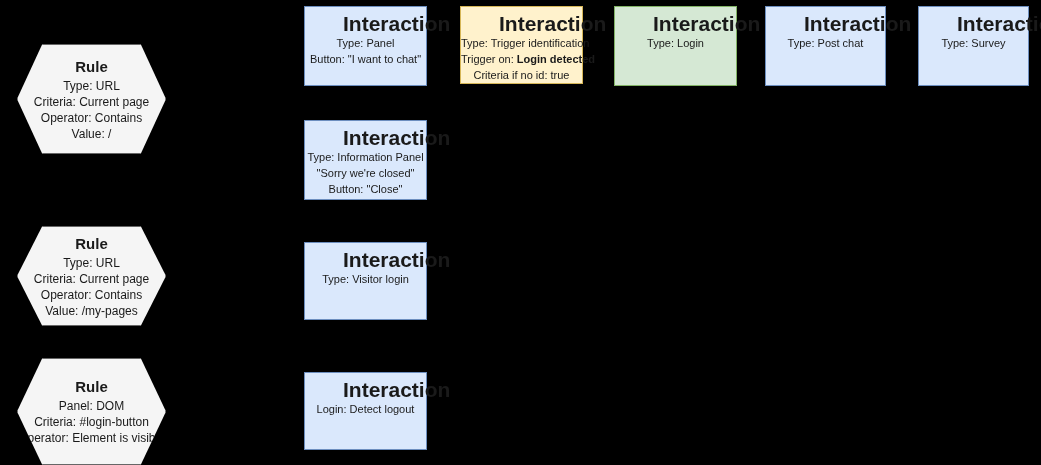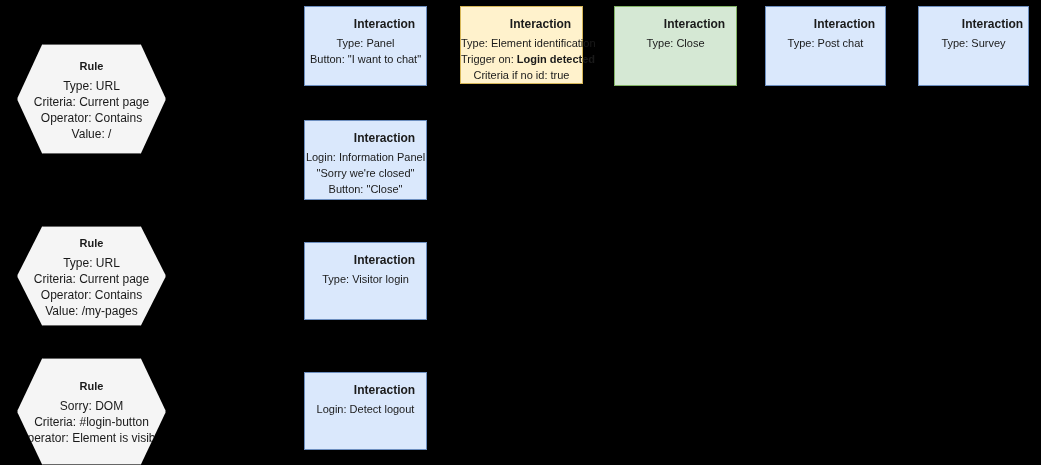"Interaction" .interaction-node .node-title { font-size: 12px -> 21px }
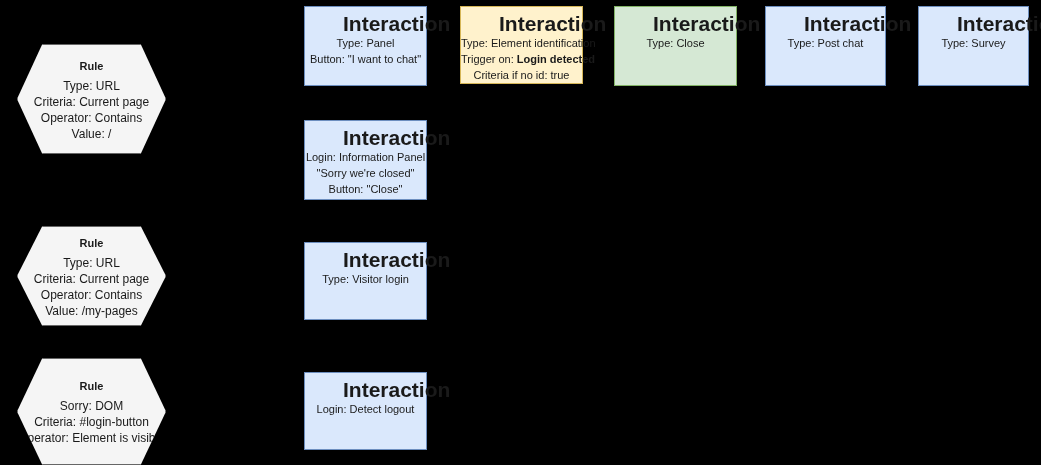"Type: Element identification" div.node-line { text: Element -> Trigger }
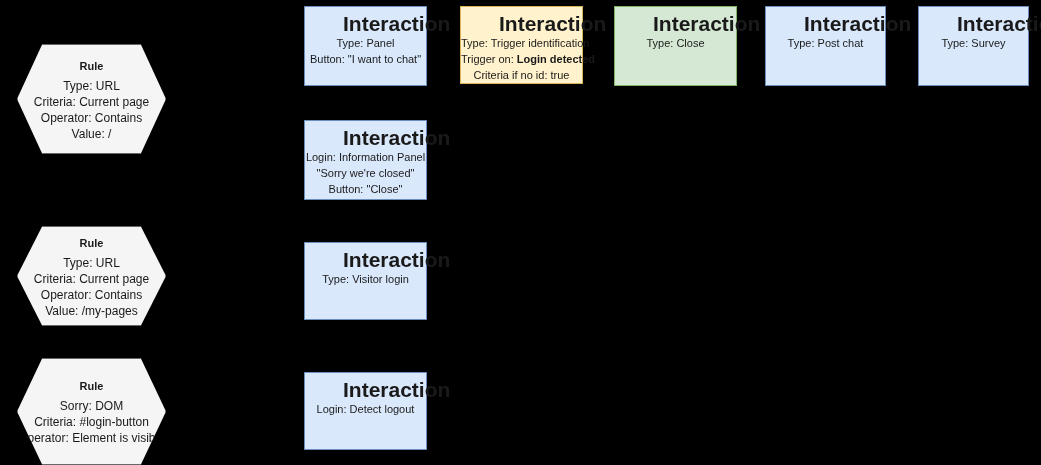"Type: Close" div.node-line { text: Close -> Login }
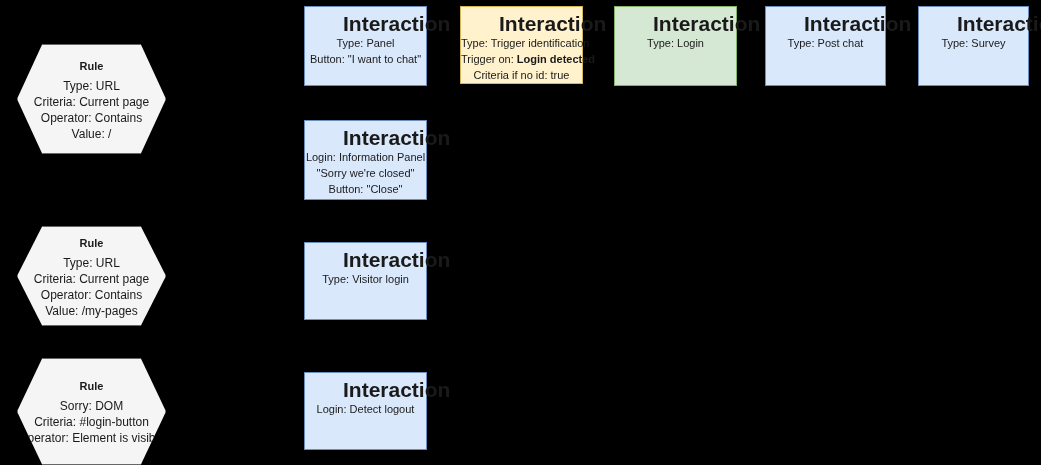"Rule" .rule-node .node-title { font-size: 11px -> 15px }
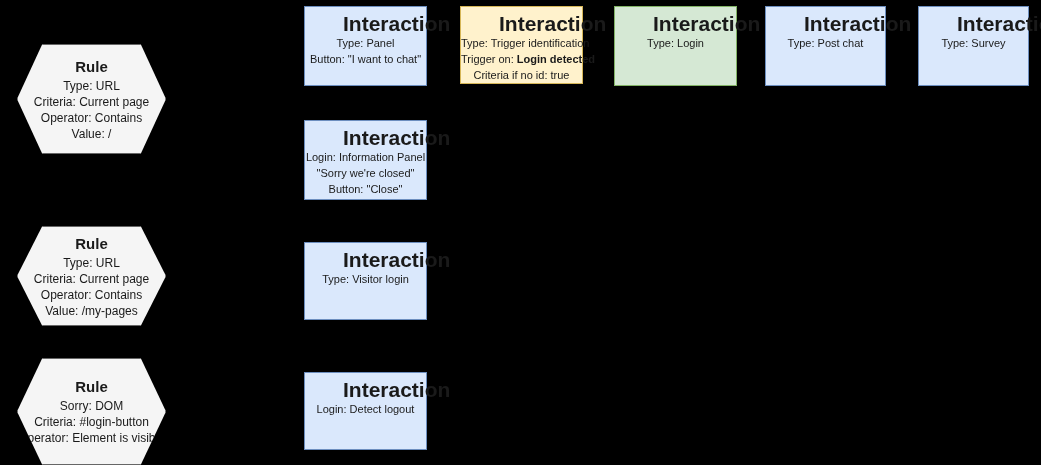"Login: Information Panel" div.node-line { text: Login -> Type }
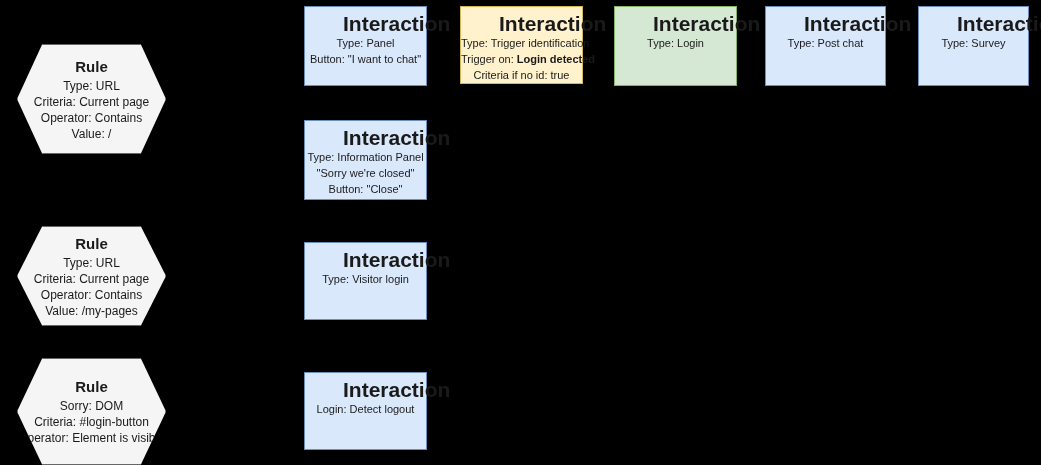"Sorry: DOM" div.node-line { text: Sorry -> Panel }
